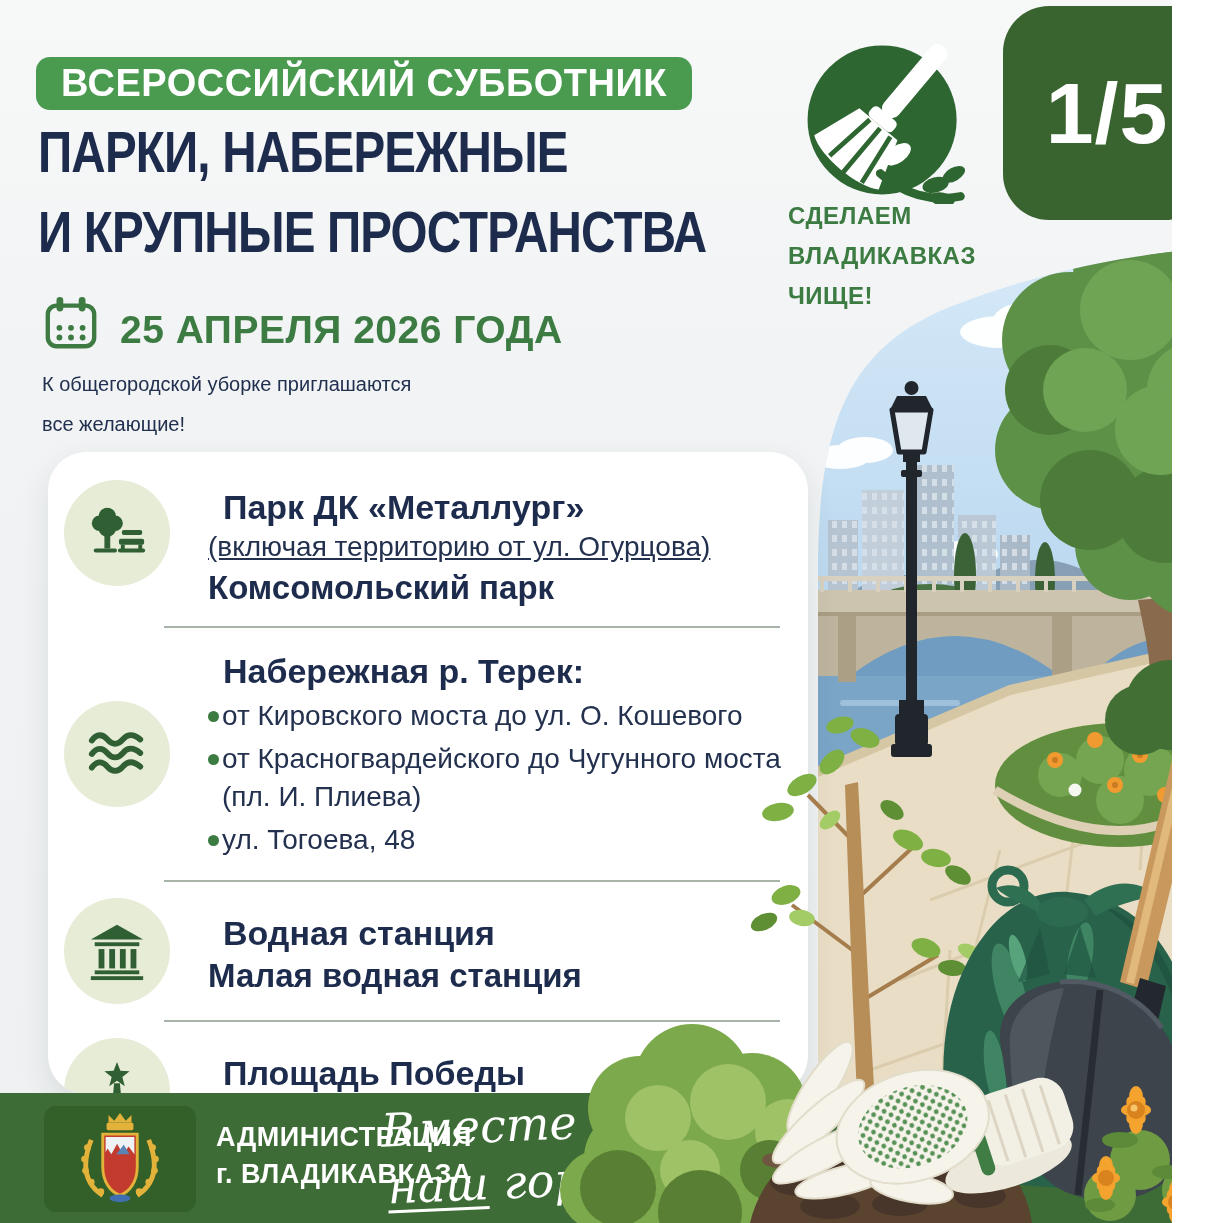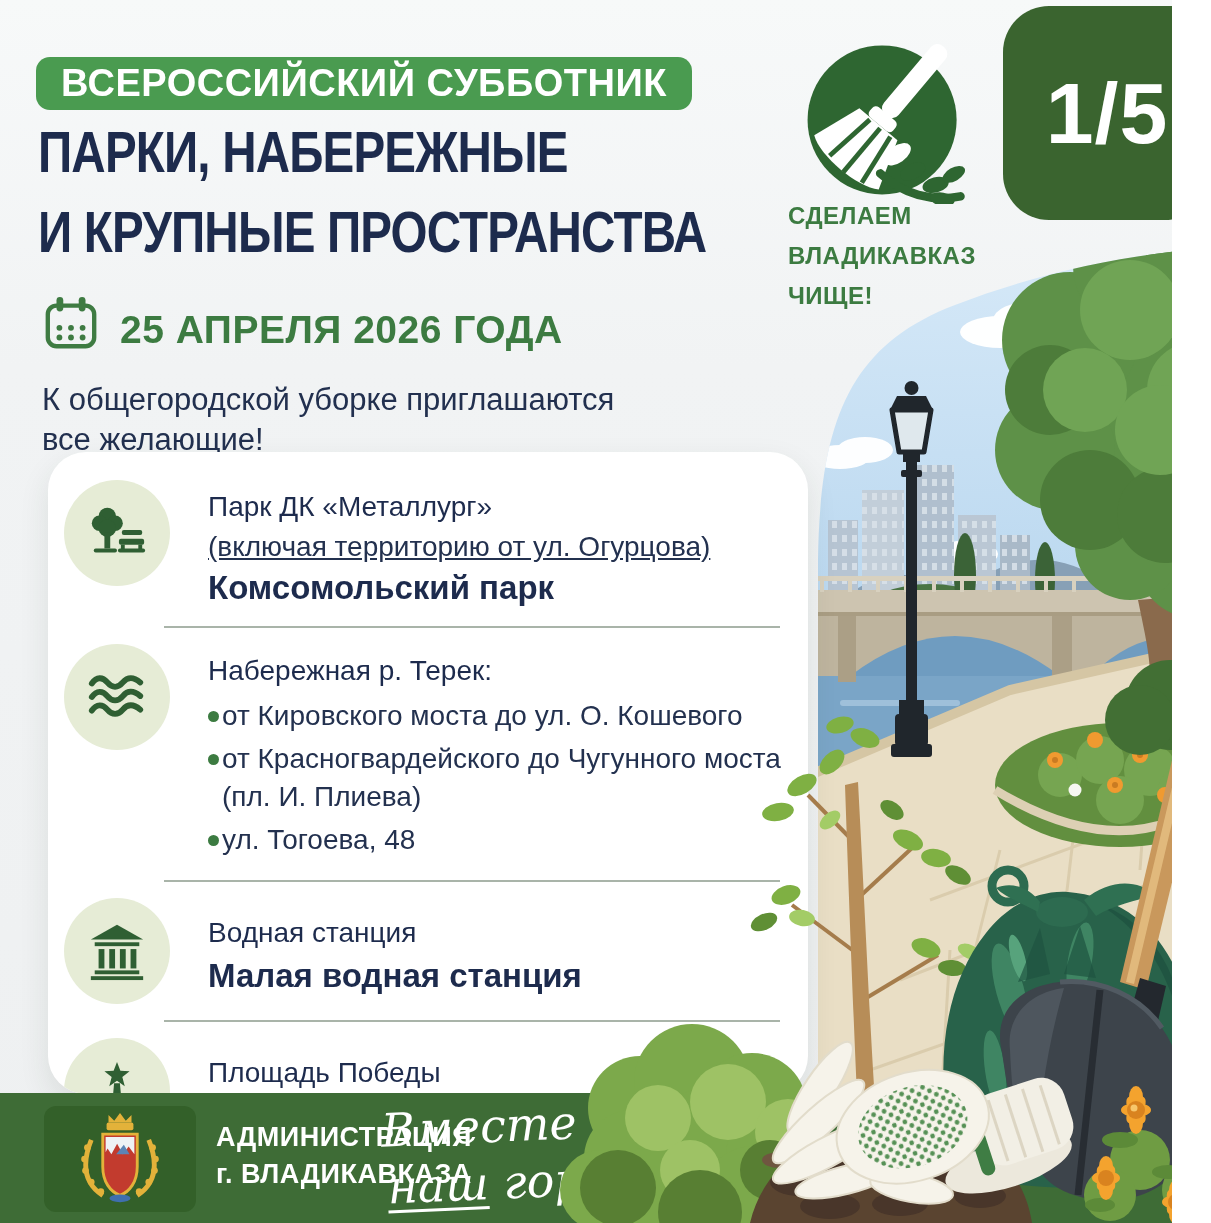"К общегородской уборке приглашаются" .invite { font-size: 31px -> 20px; top: 380px -> 364px }
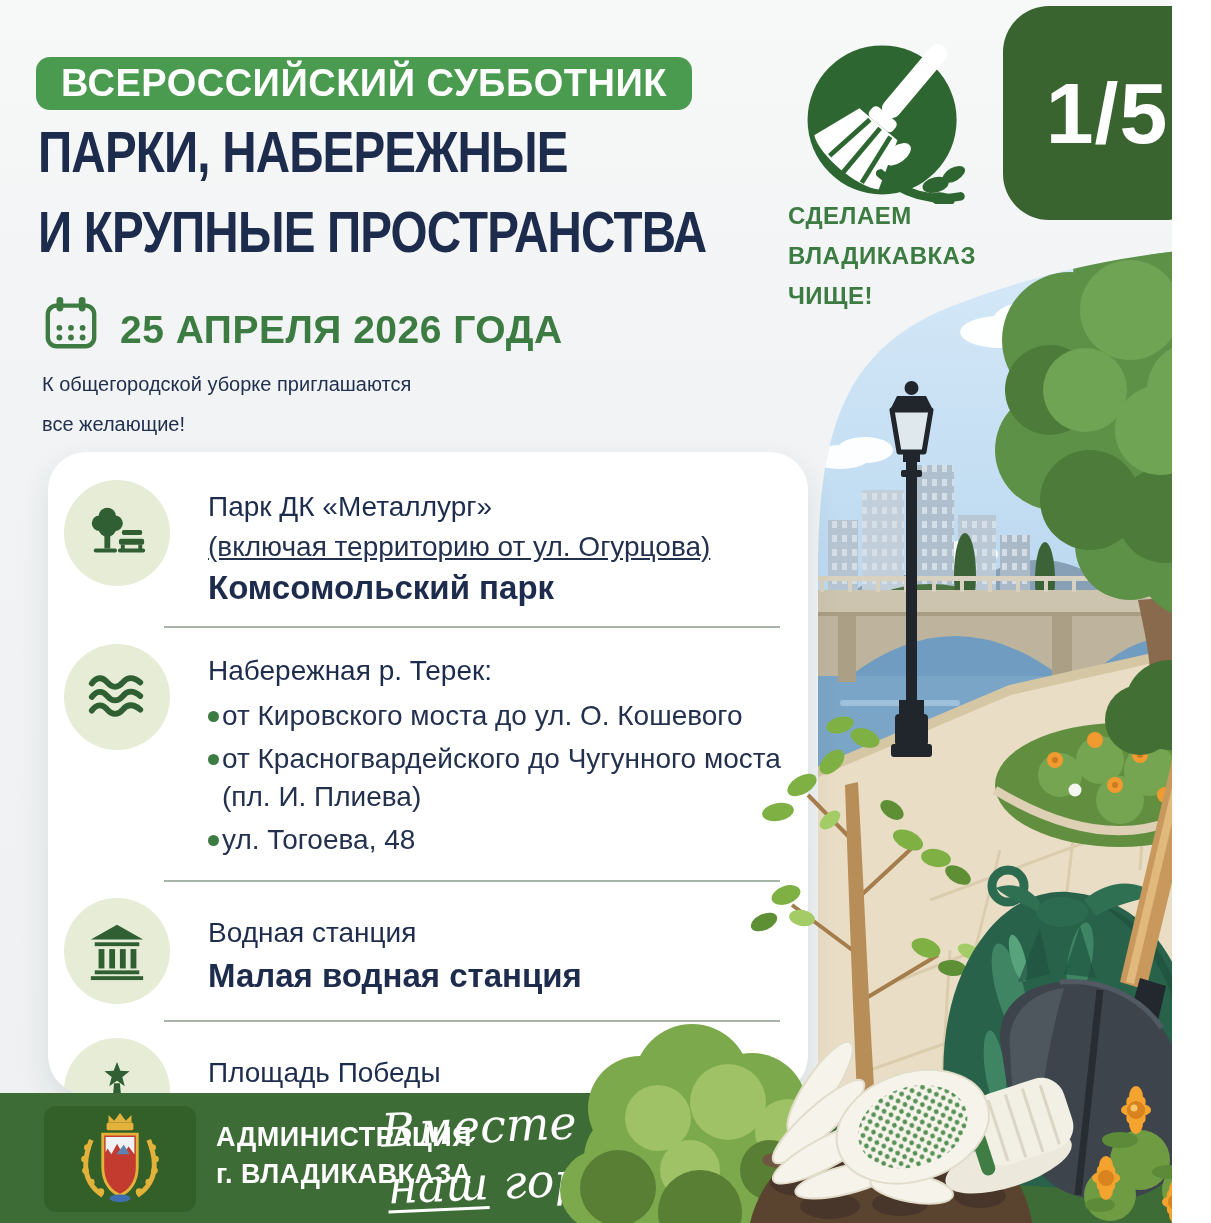"Парк ДК «Металлург»" .loc-title { font-size: 28px -> 34px; font-weight: 400 -> 700; margin-left: none -> 15px }
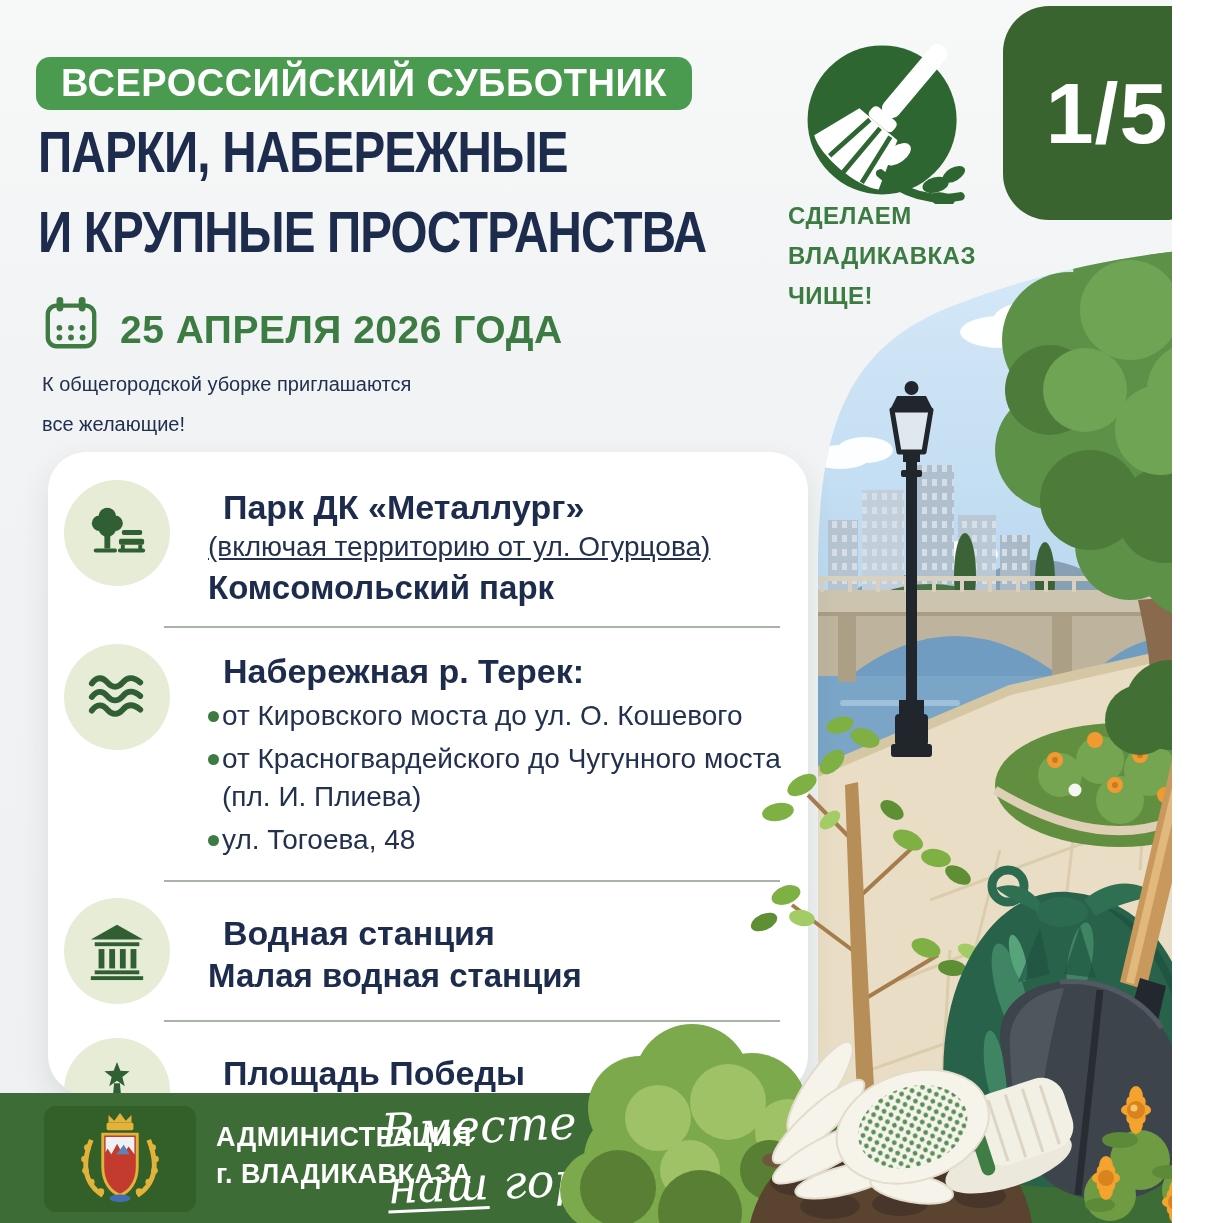"Набережная р. Терек:" .r2 { align-items: none -> center }
